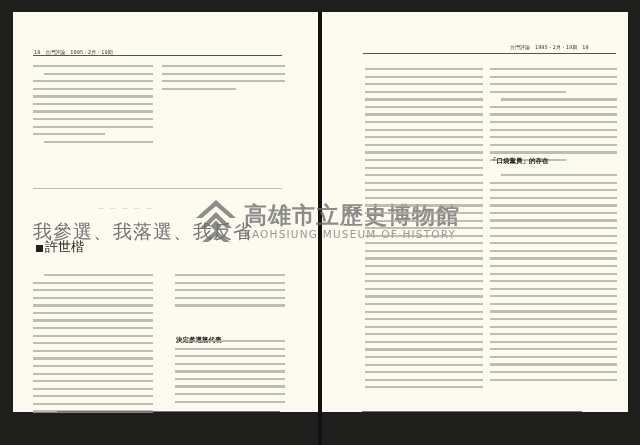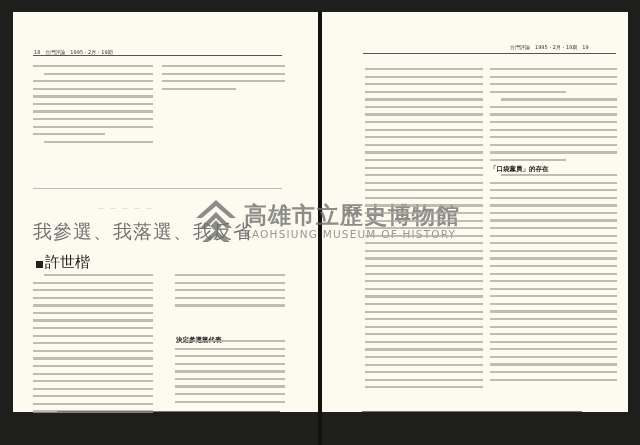"「口袋黨員」的存在" div.subhead { margin-top: 8px -> none }
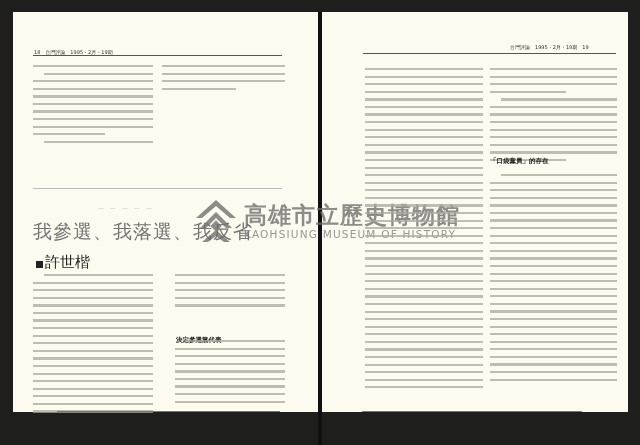"許世楷" .author { font-size: 15px -> 13px; top: 253px -> 238px }
